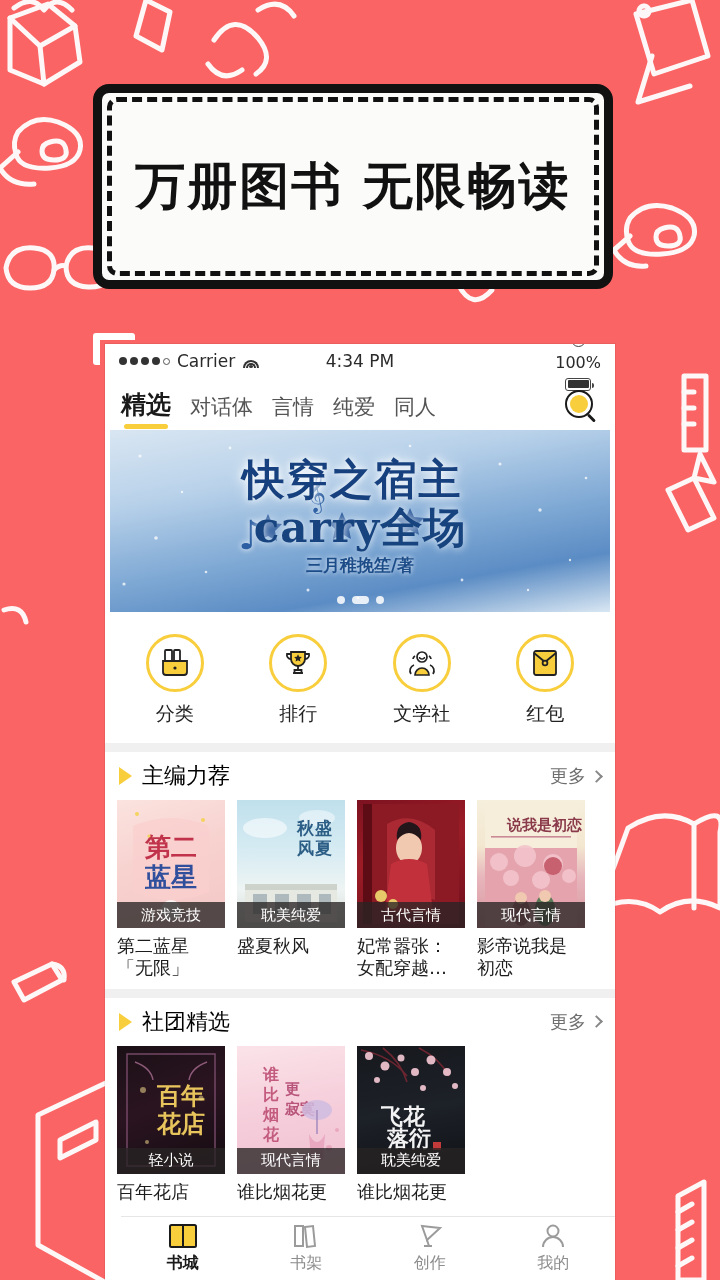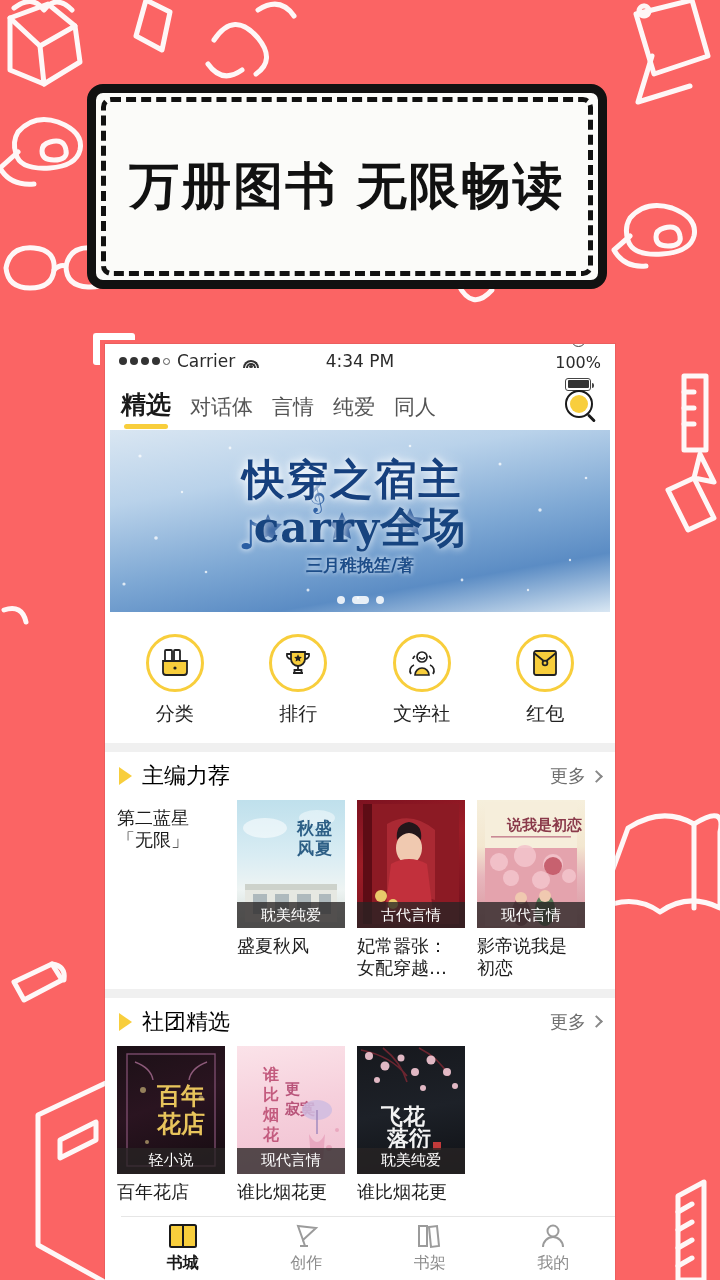"万册图书 无限畅读" .hero { left: 87px -> 93px }
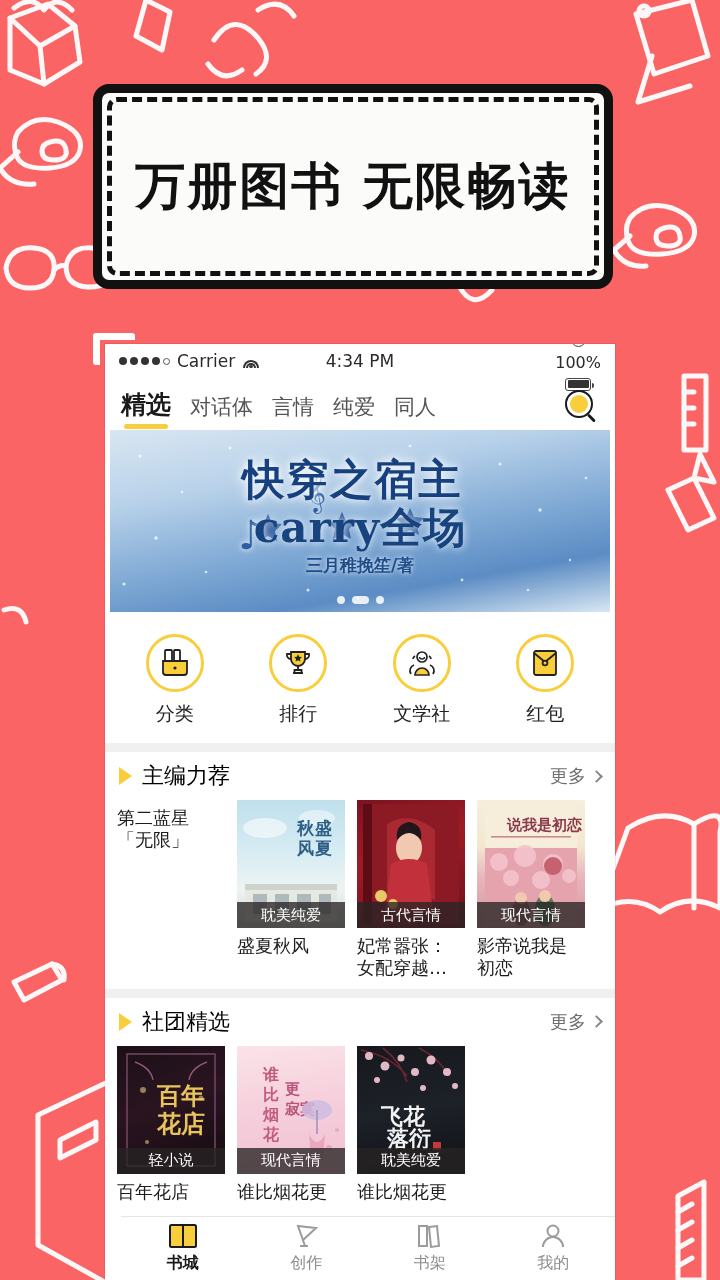"第二" div.bcover { html: none -> <div> <svg> <path></path> <text>第二</text> <text>蓝星</text> <circle></circle> <g> <circle></circle> <circle></circle> <circle></circle> </g> </svg> <div>游戏竞技</div> </div> }
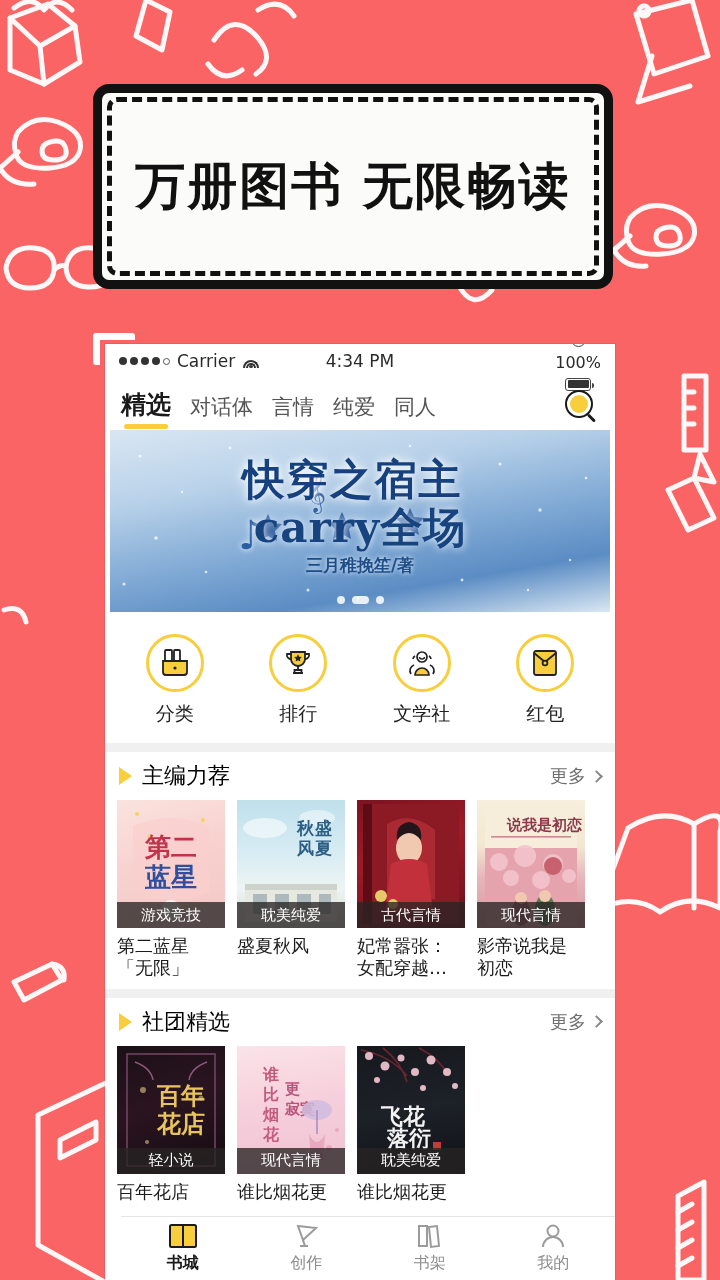"创作" div.tab { order: before "书架" -> after "书架" }
